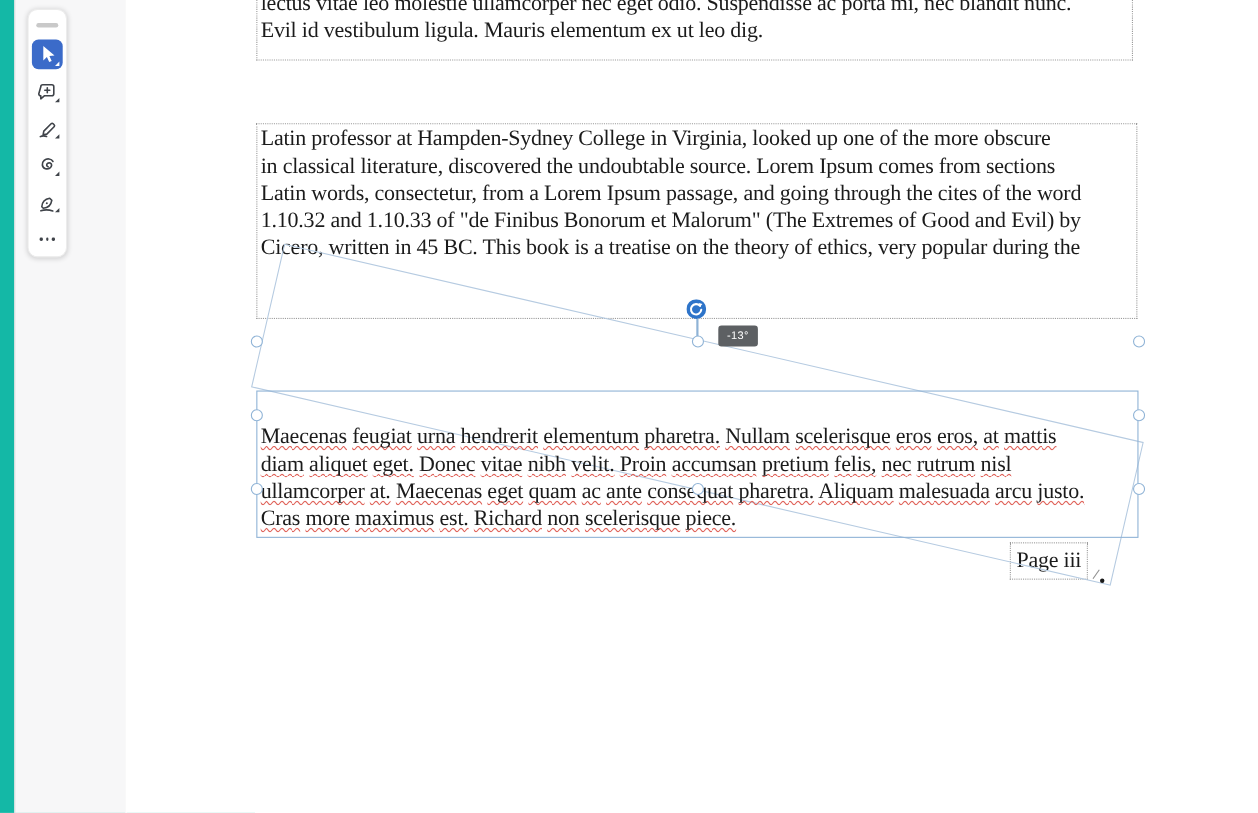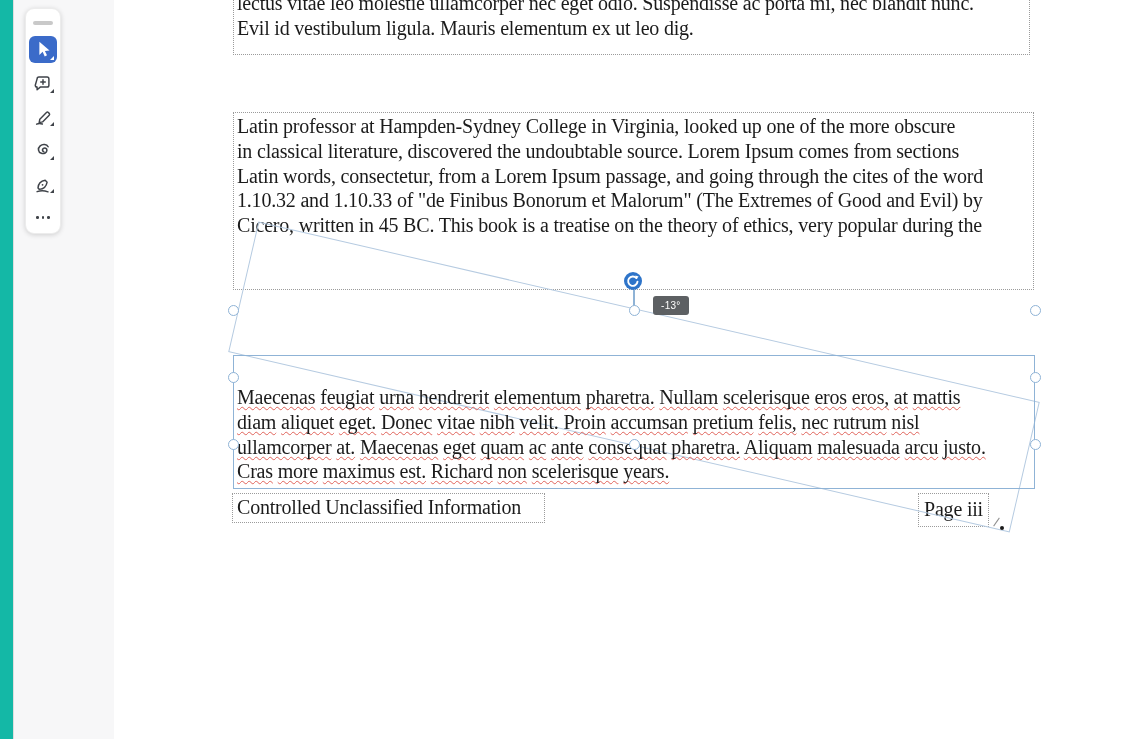"years." span.miss { text: years -> piece }
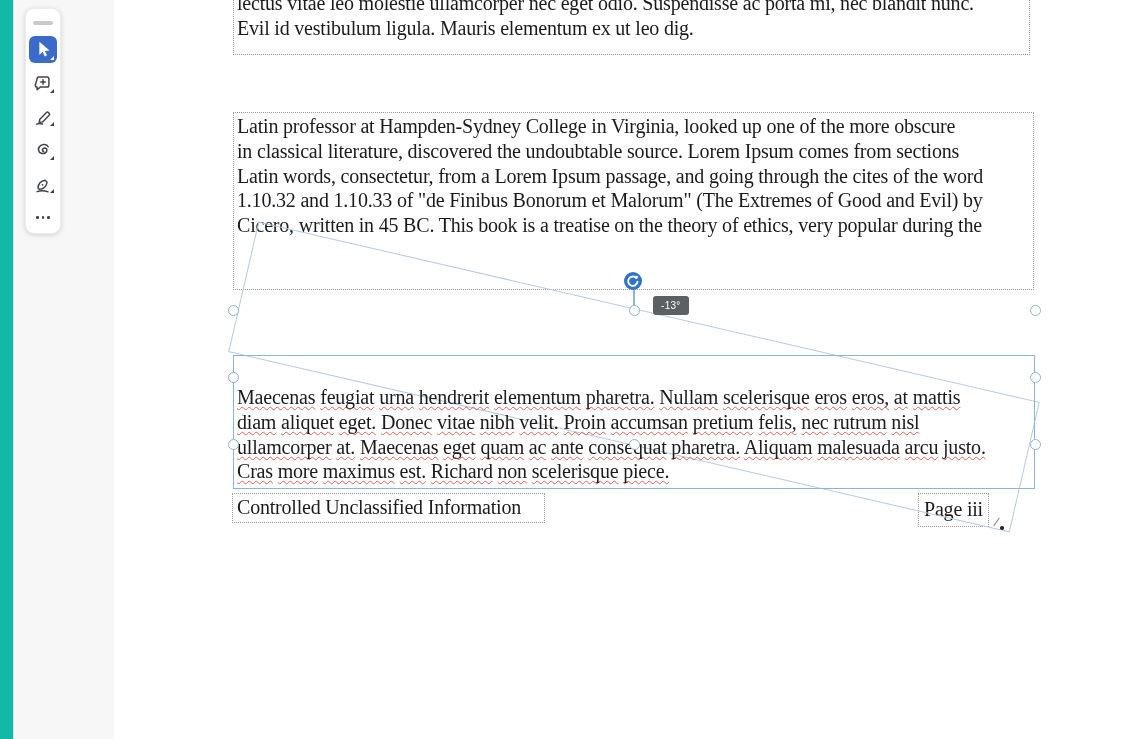"Controlled Unclassified Information" div.tbox { html: <div> <div>Controlled Unclassified Information</div> </div> -> none }
